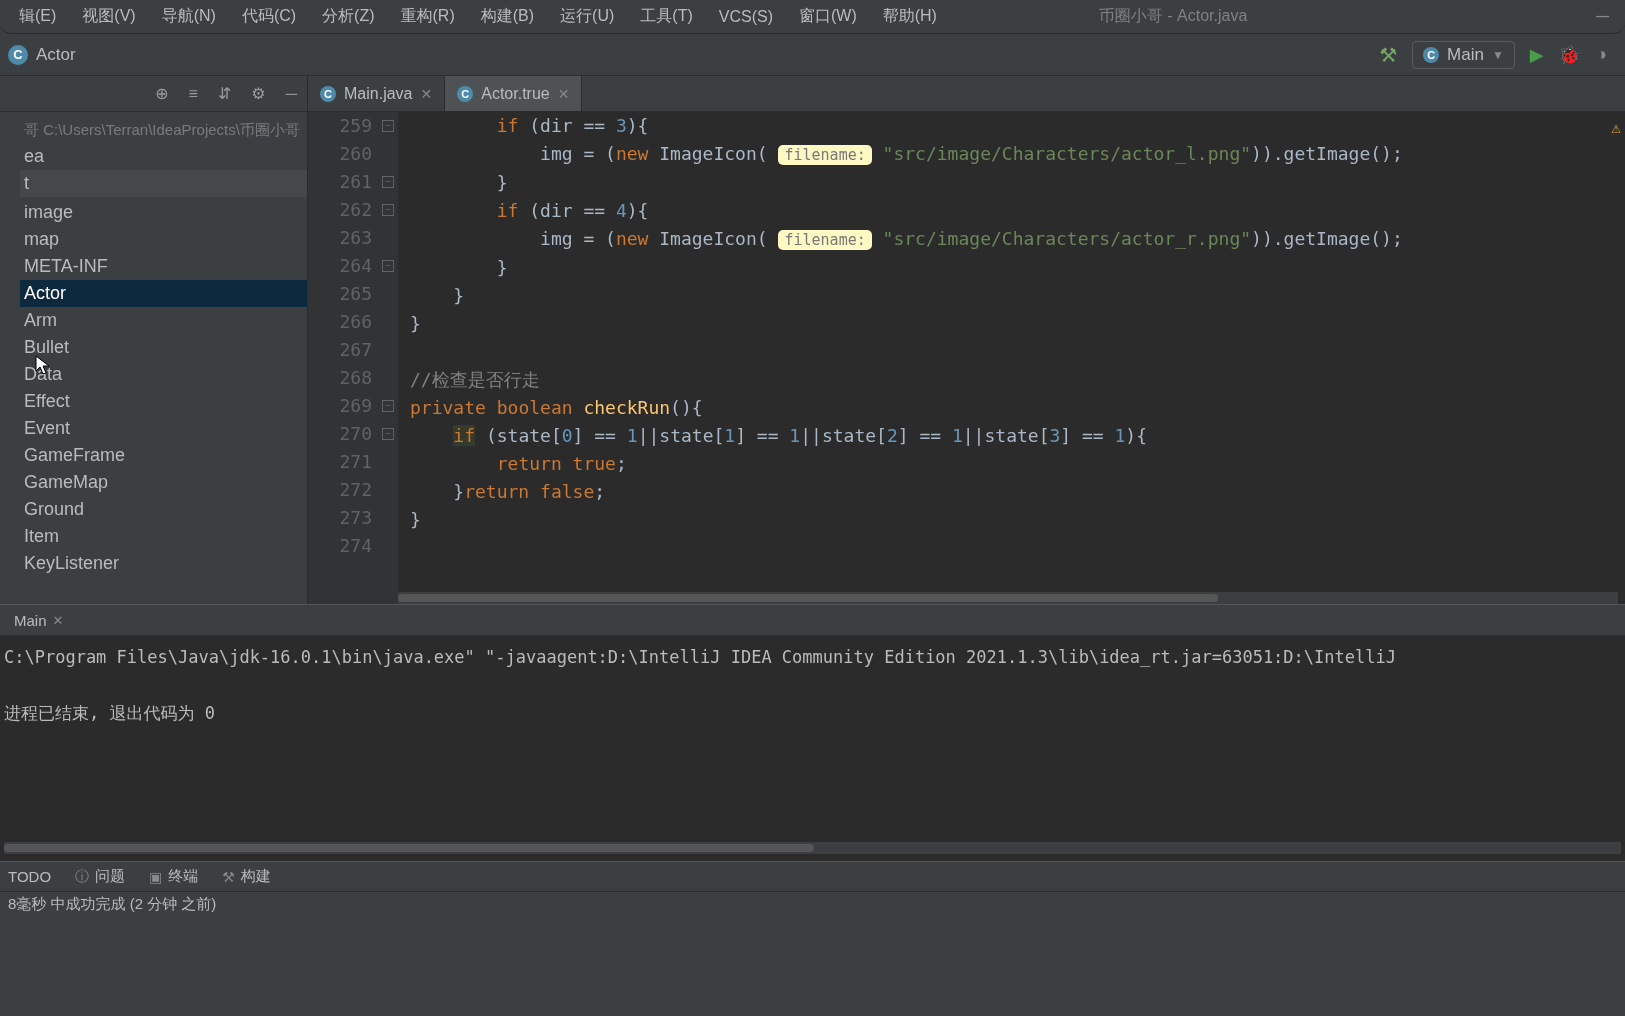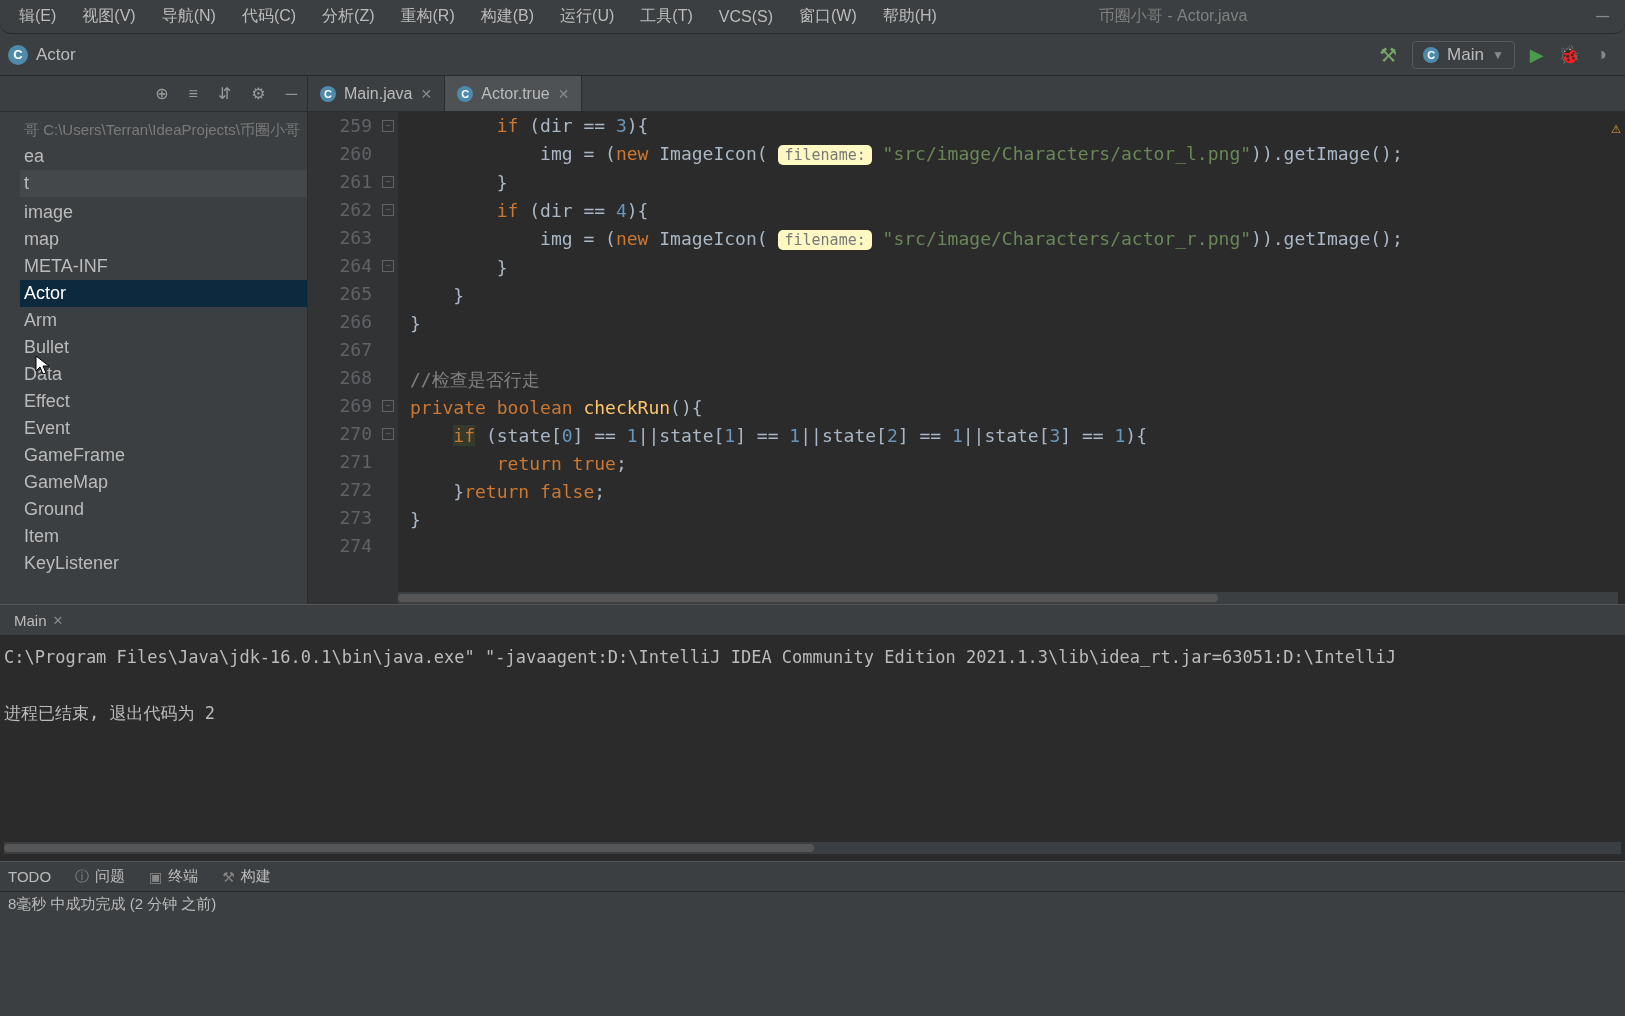"进程已结束, 退出代码为 2" div { text: 2 -> 0 }
